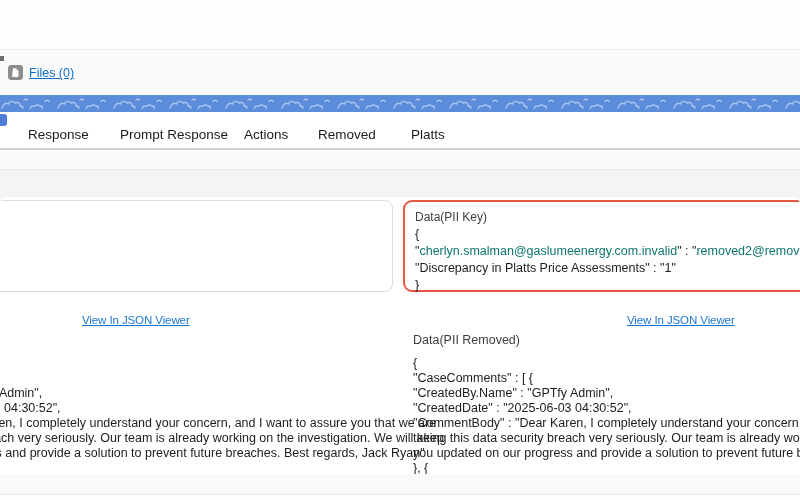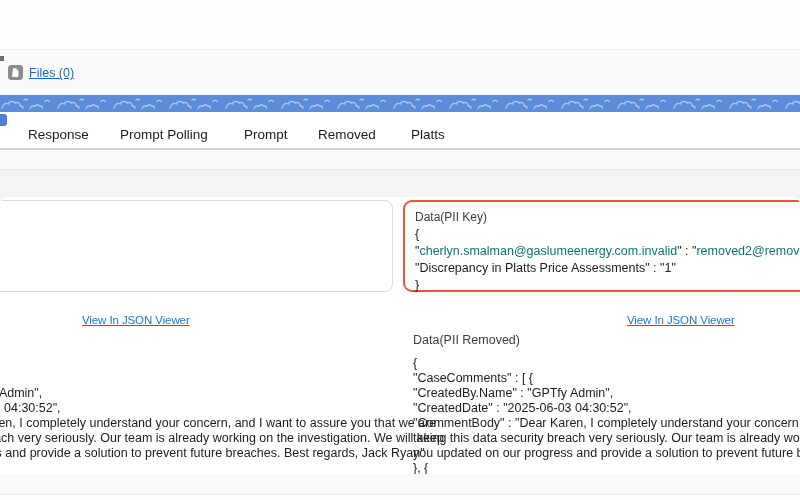"Prompt Polling" div.tab { text: Polling -> Response }
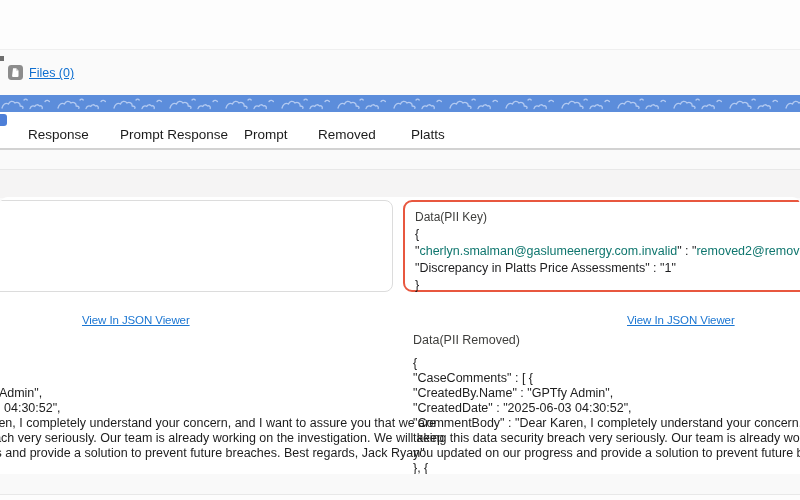"Prompt" div.tab { text: Prompt -> Actions }
